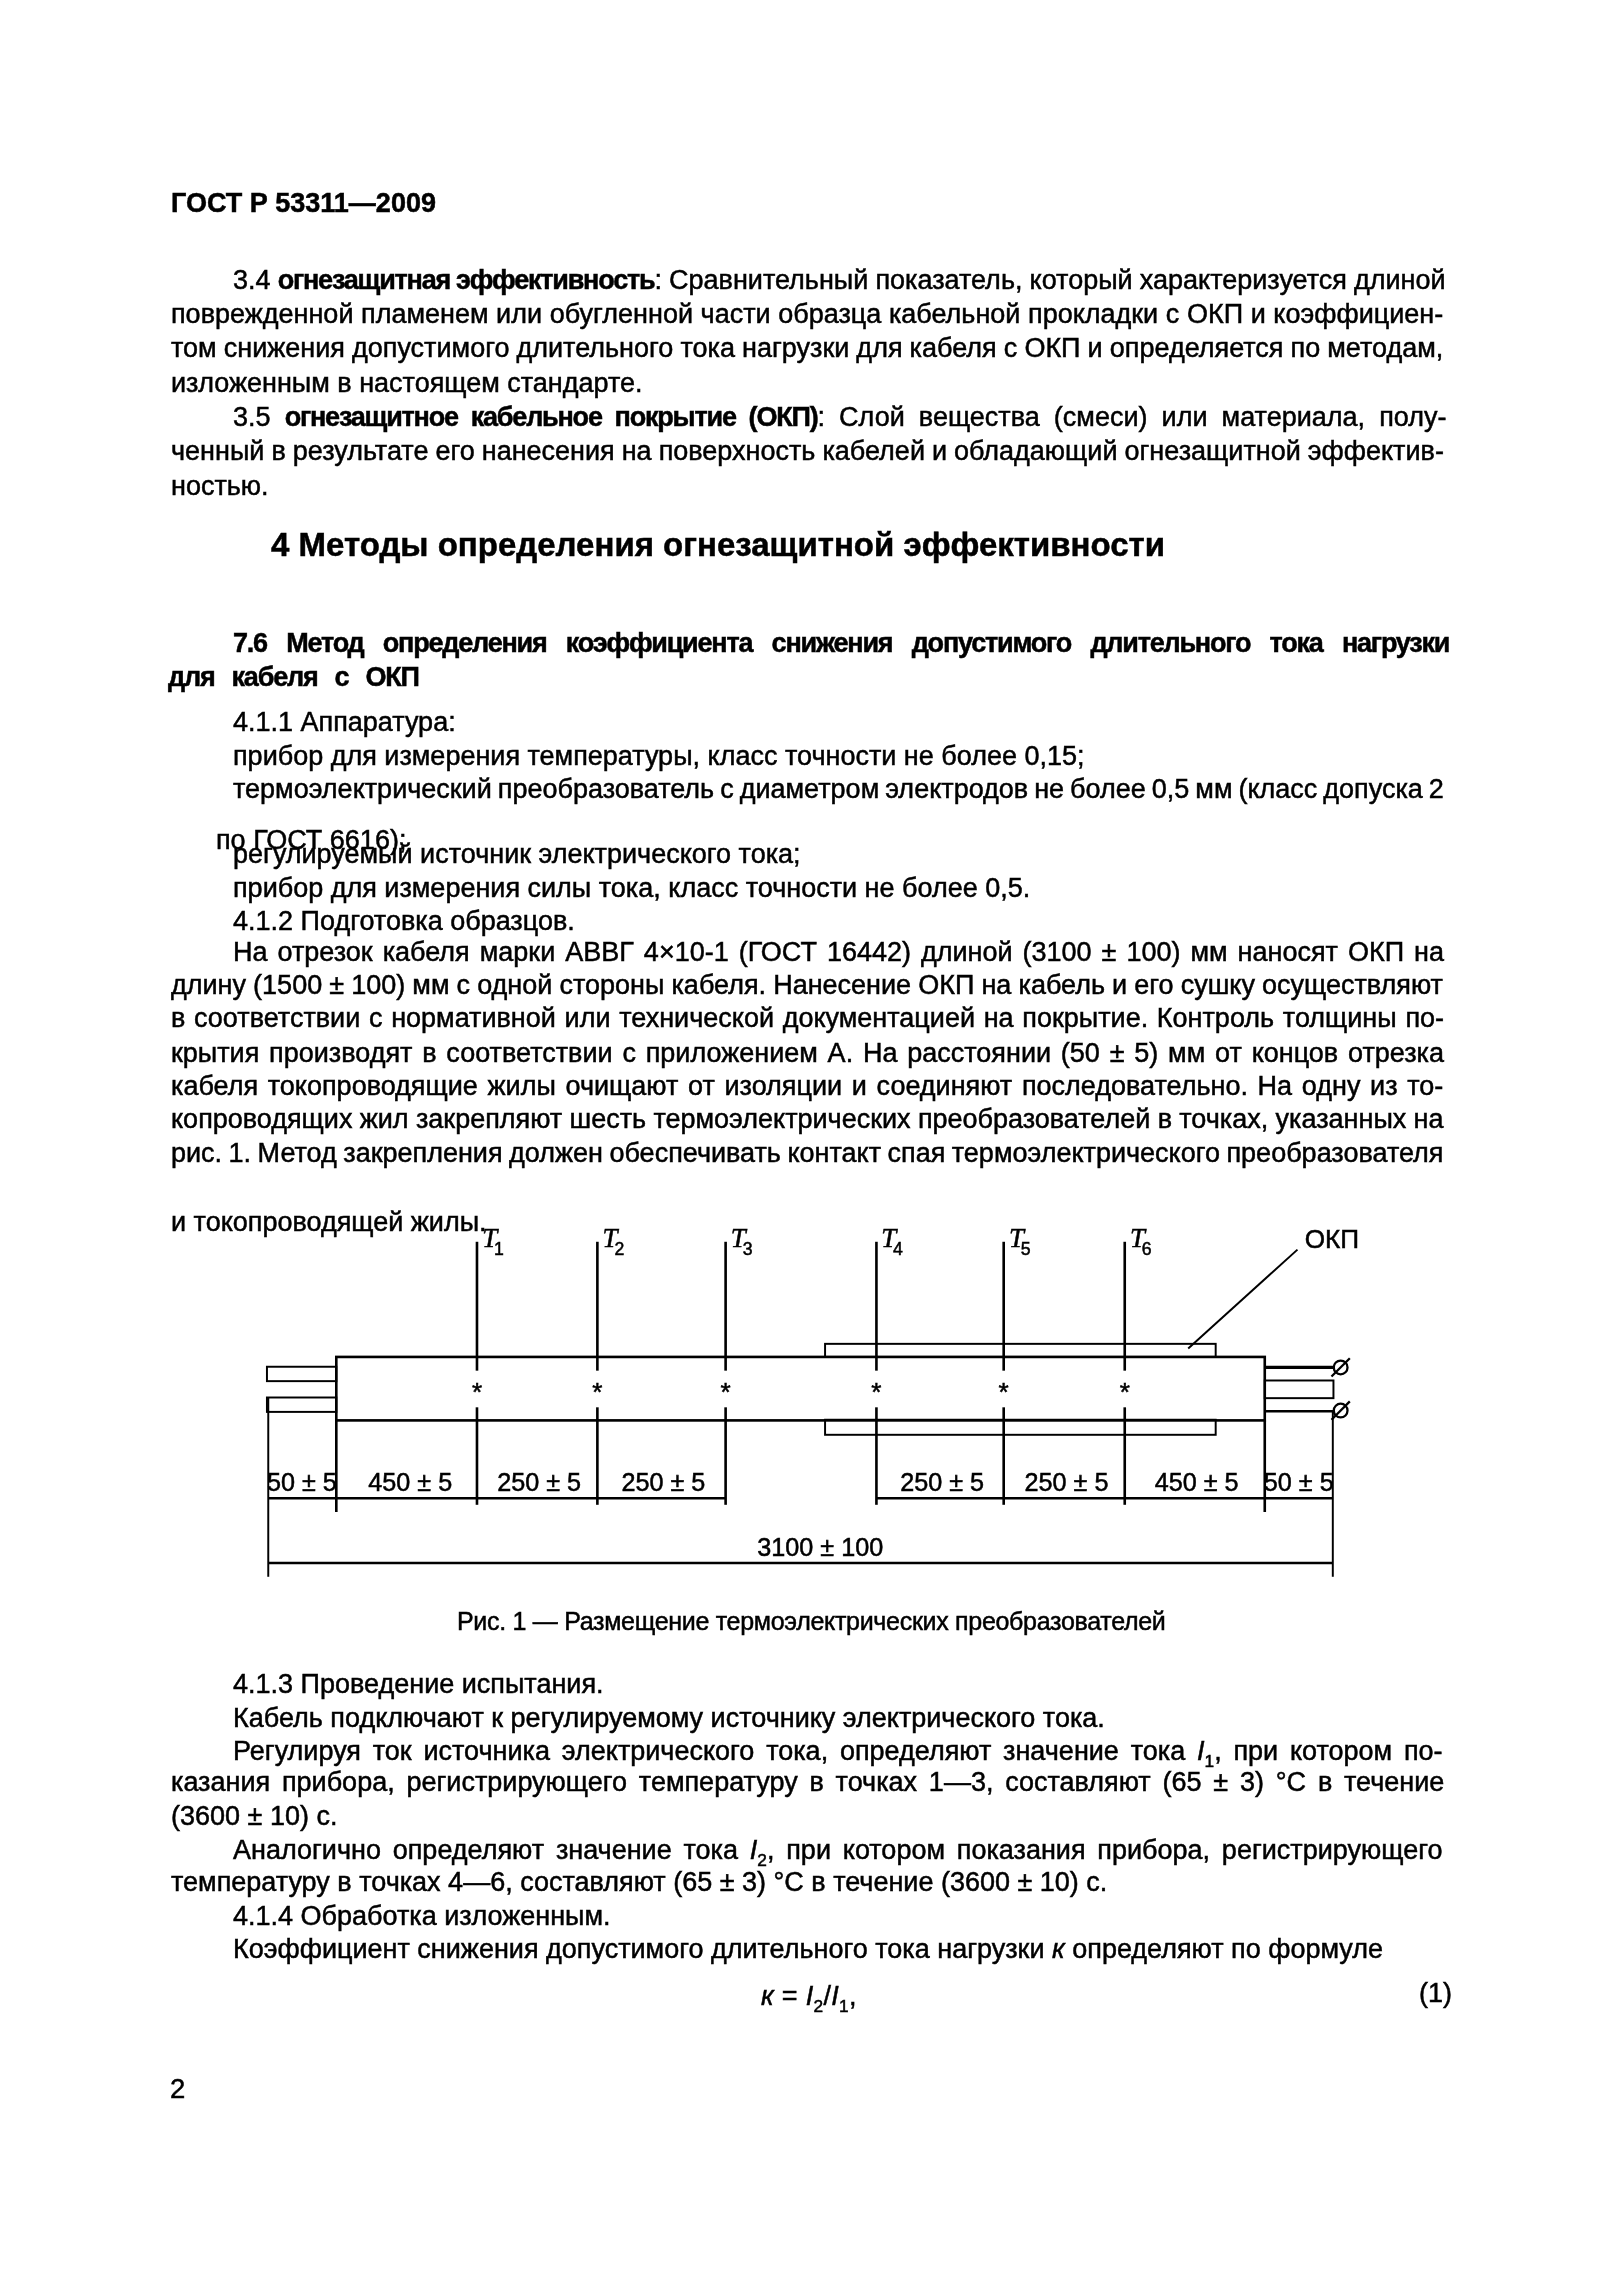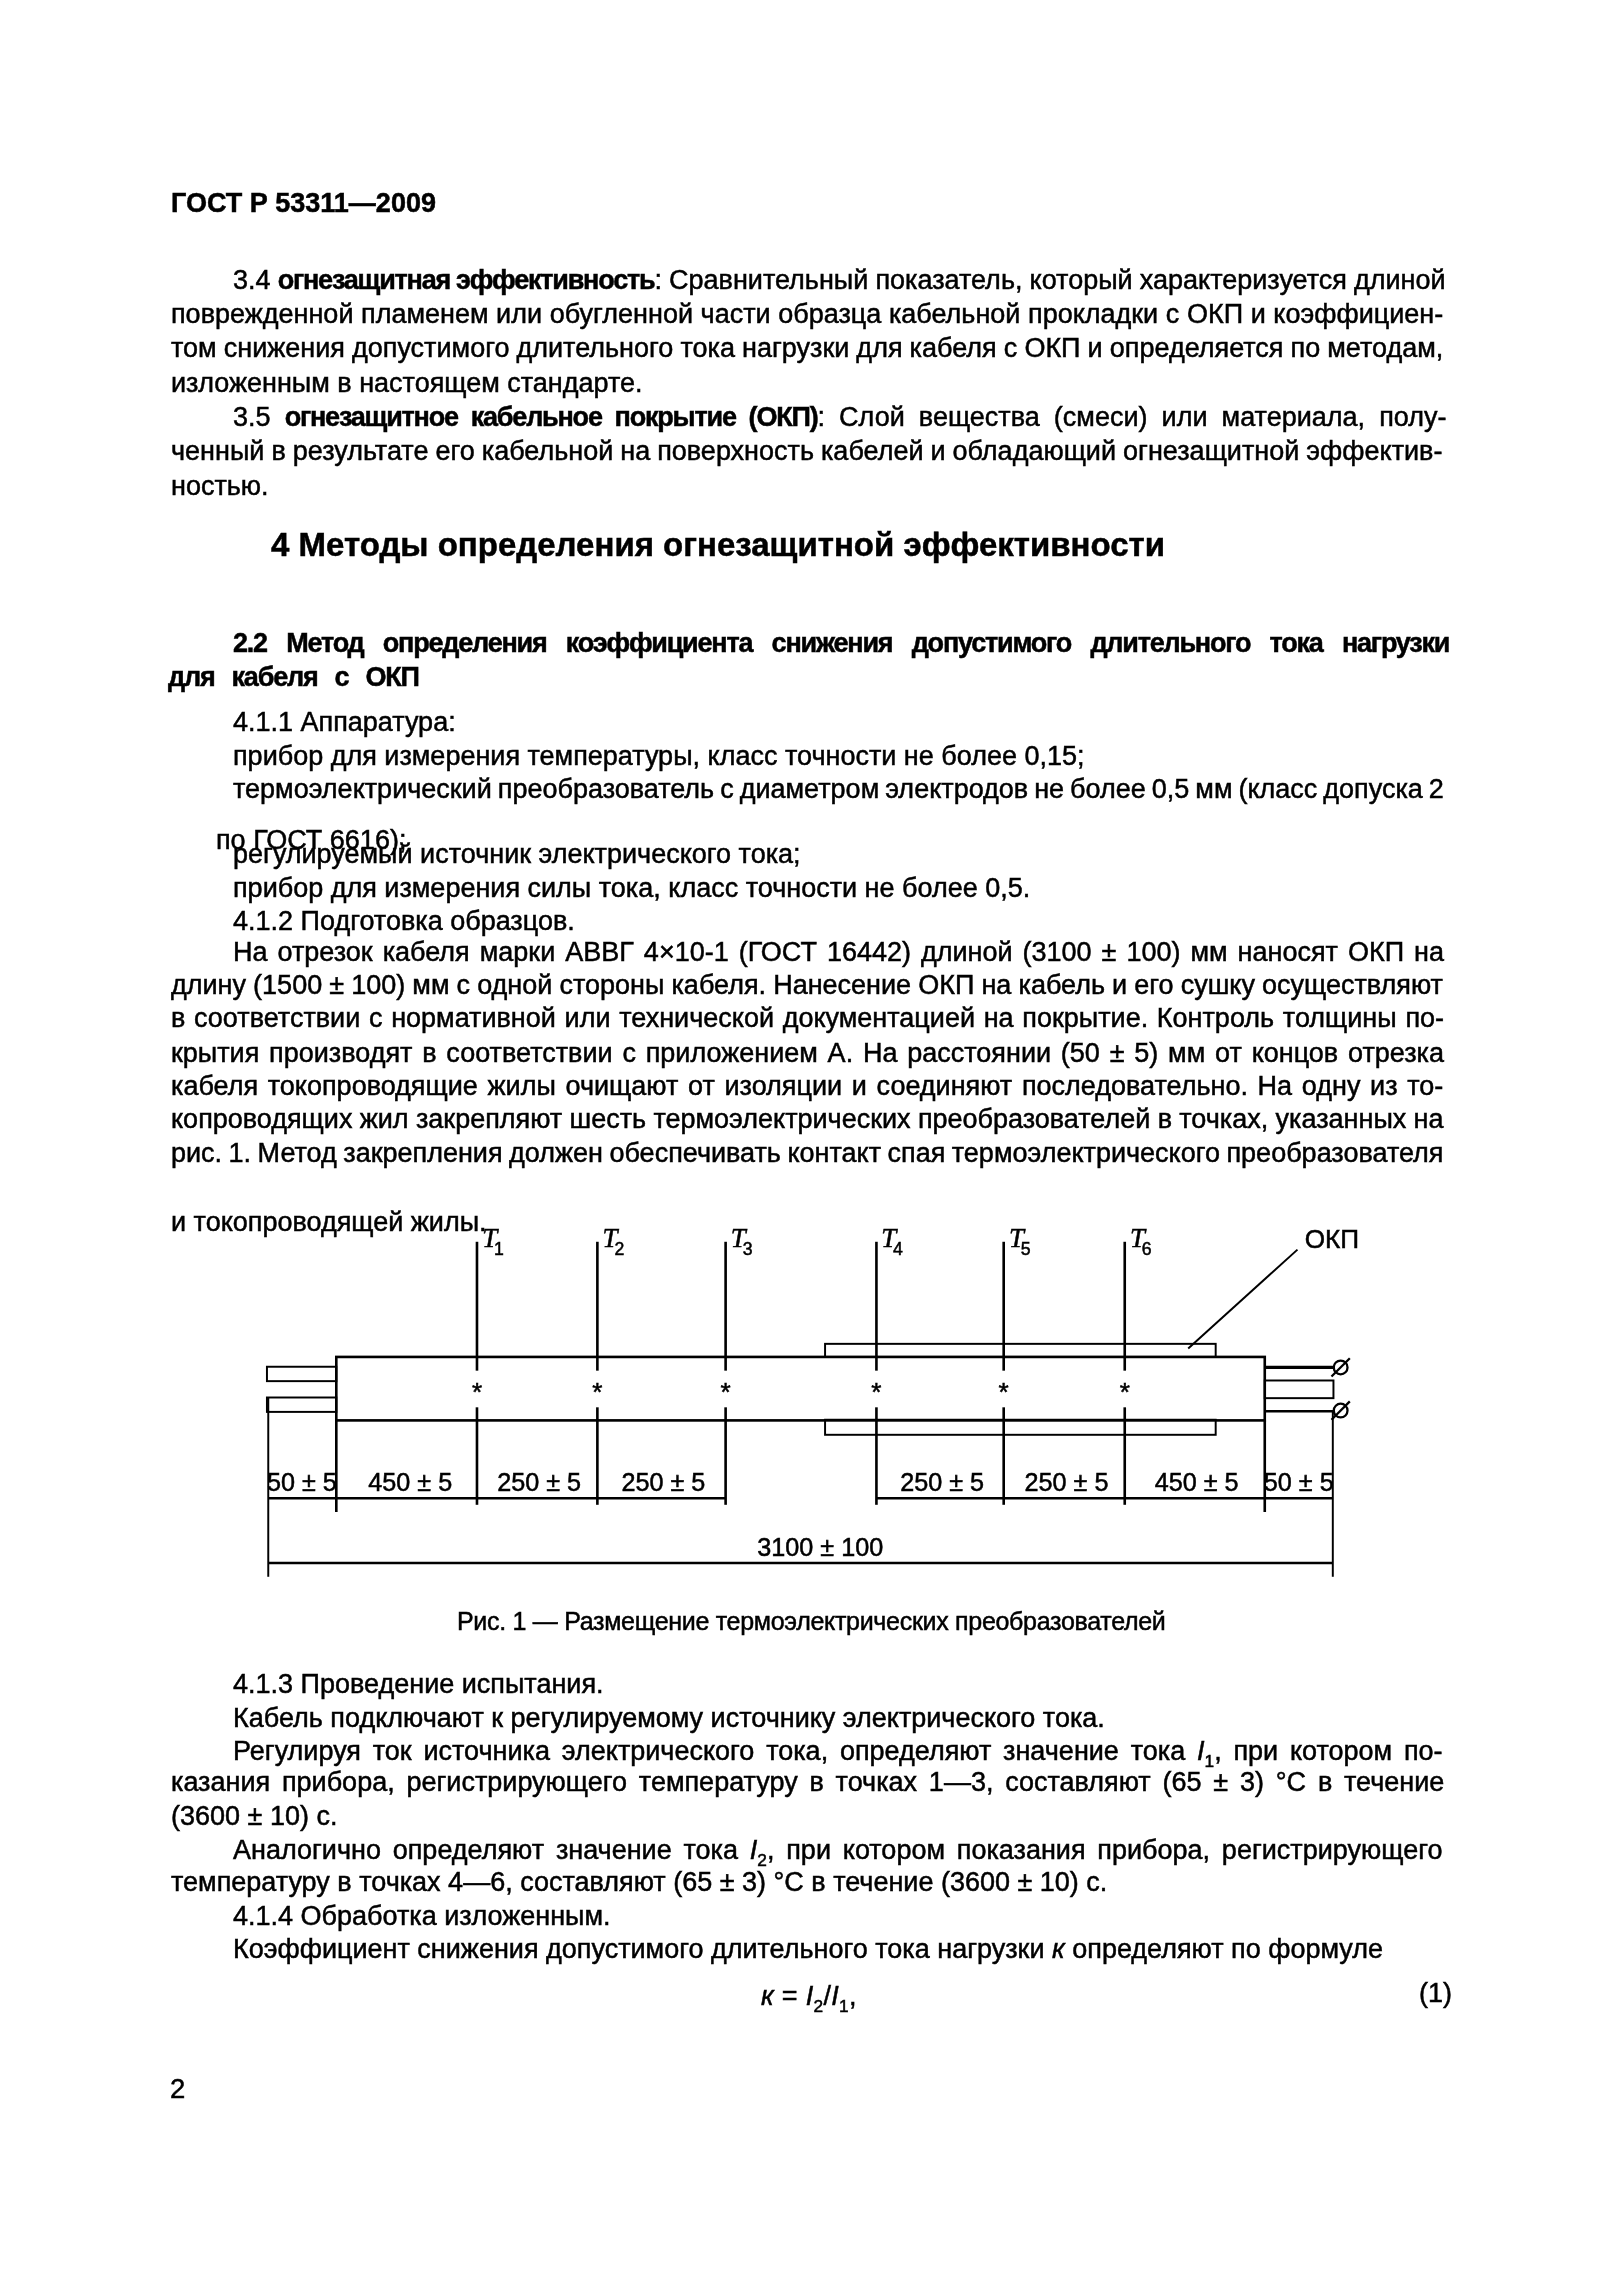"ченный в результате его кабельной" div.ln { text: кабельной -> нанесения }
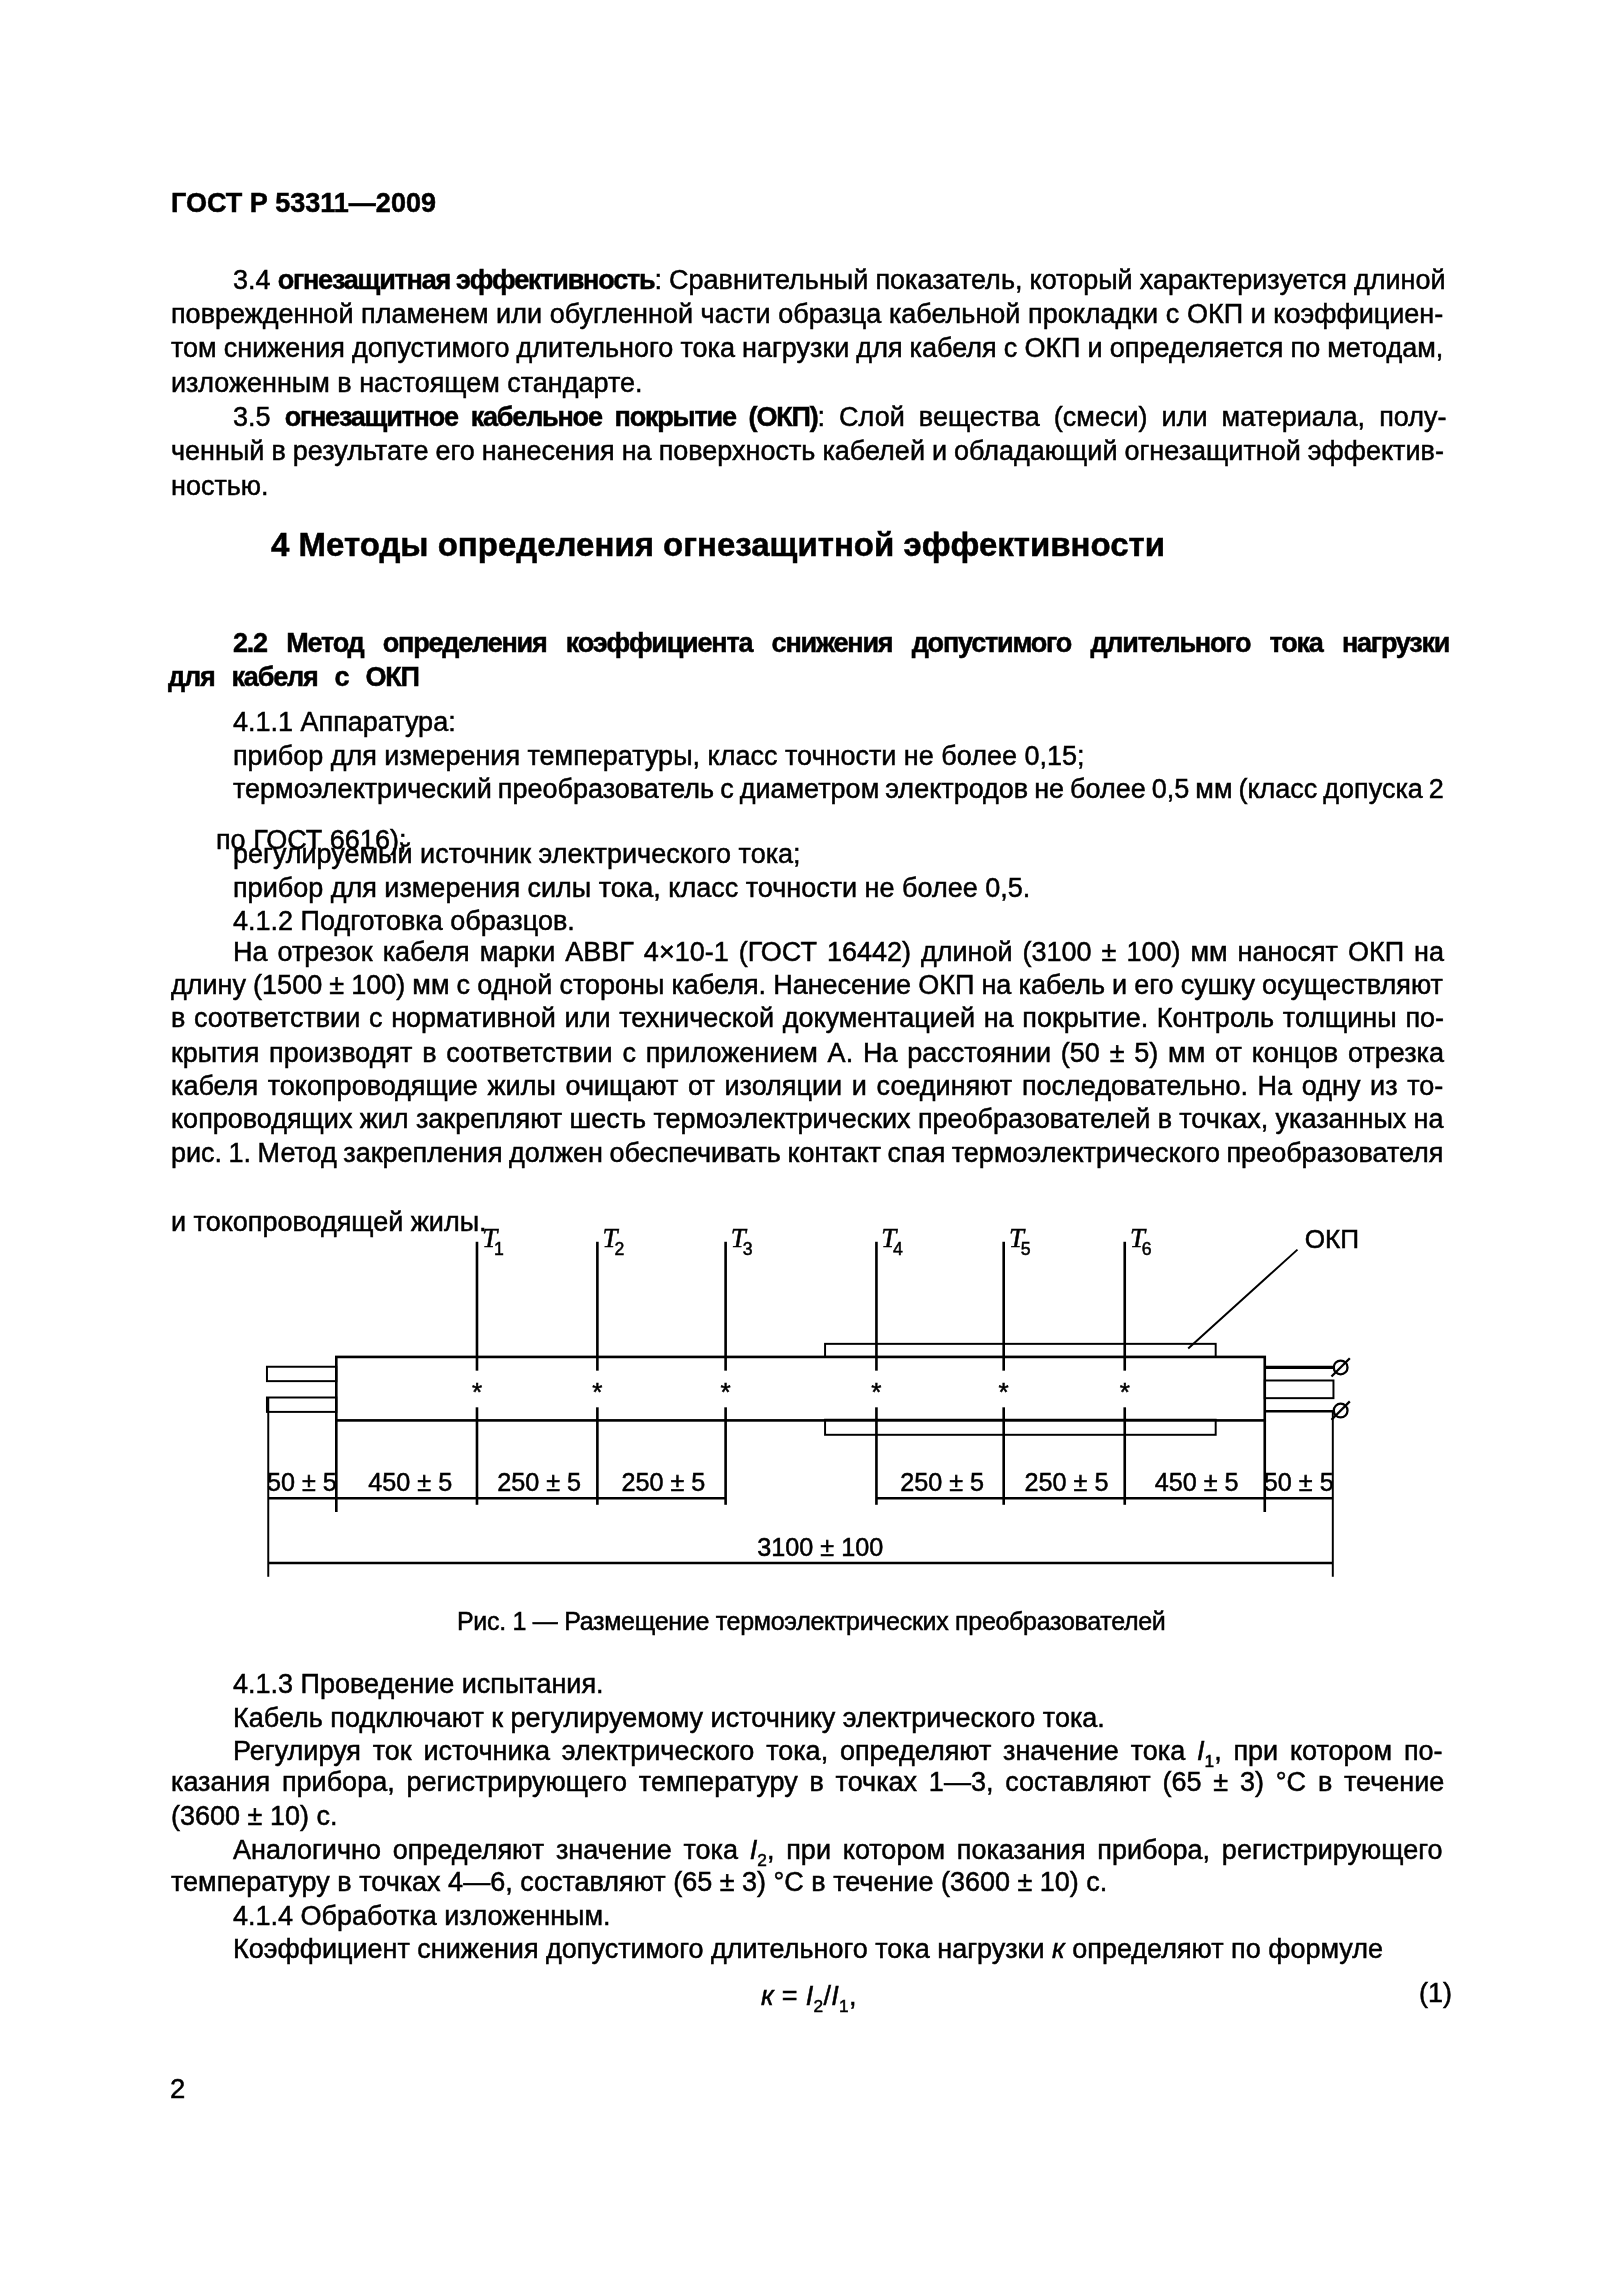"2.2 Метод определения коэффициента" div.ln { text: 2.2 -> 7.6 }
